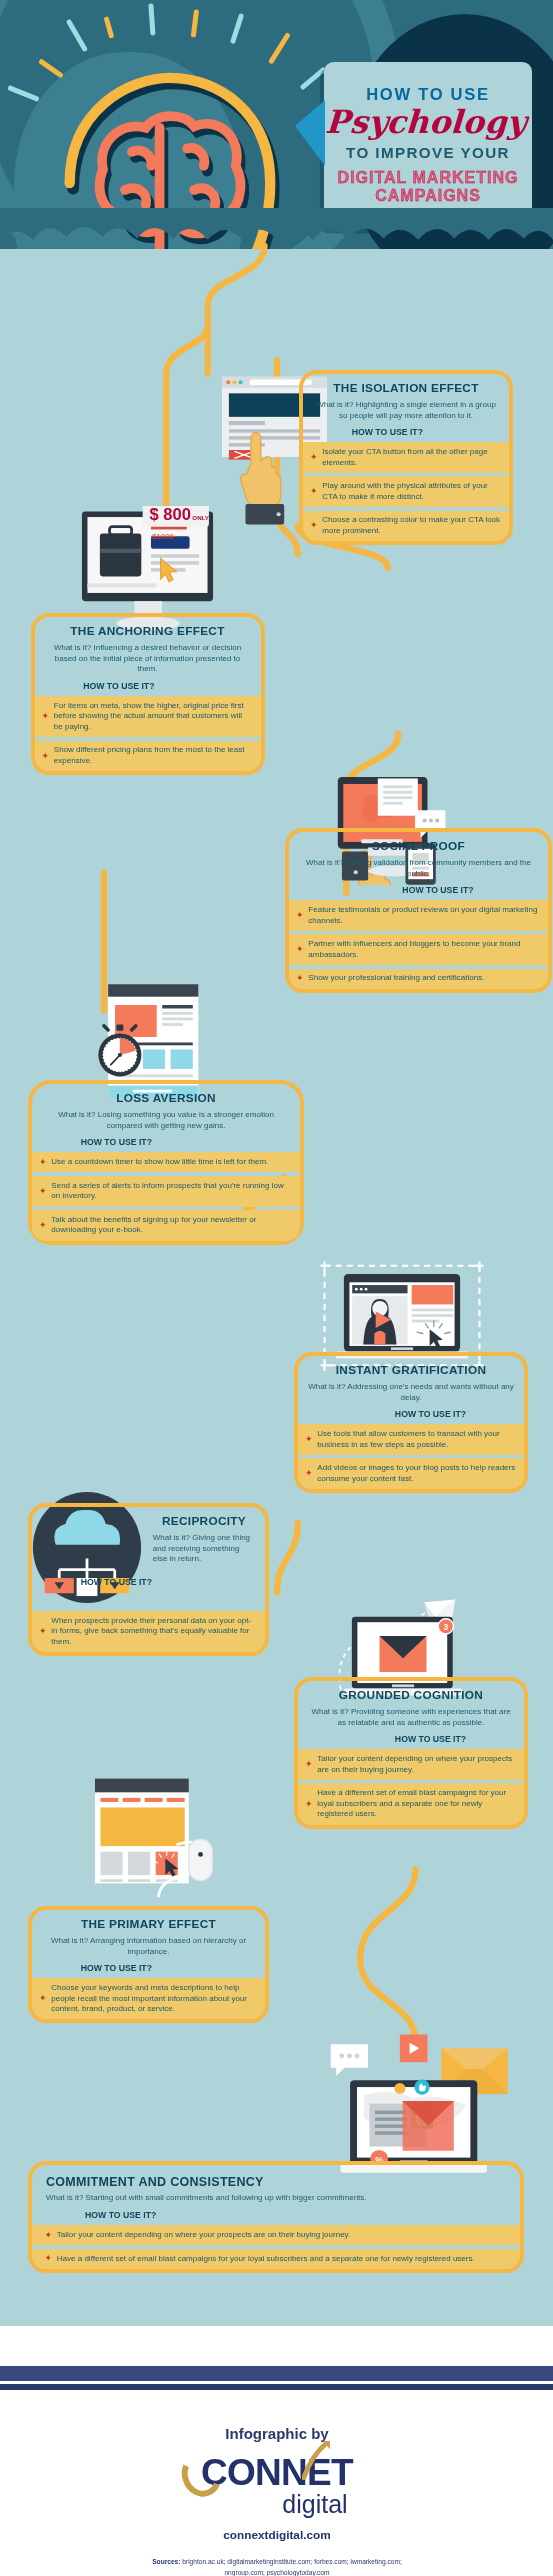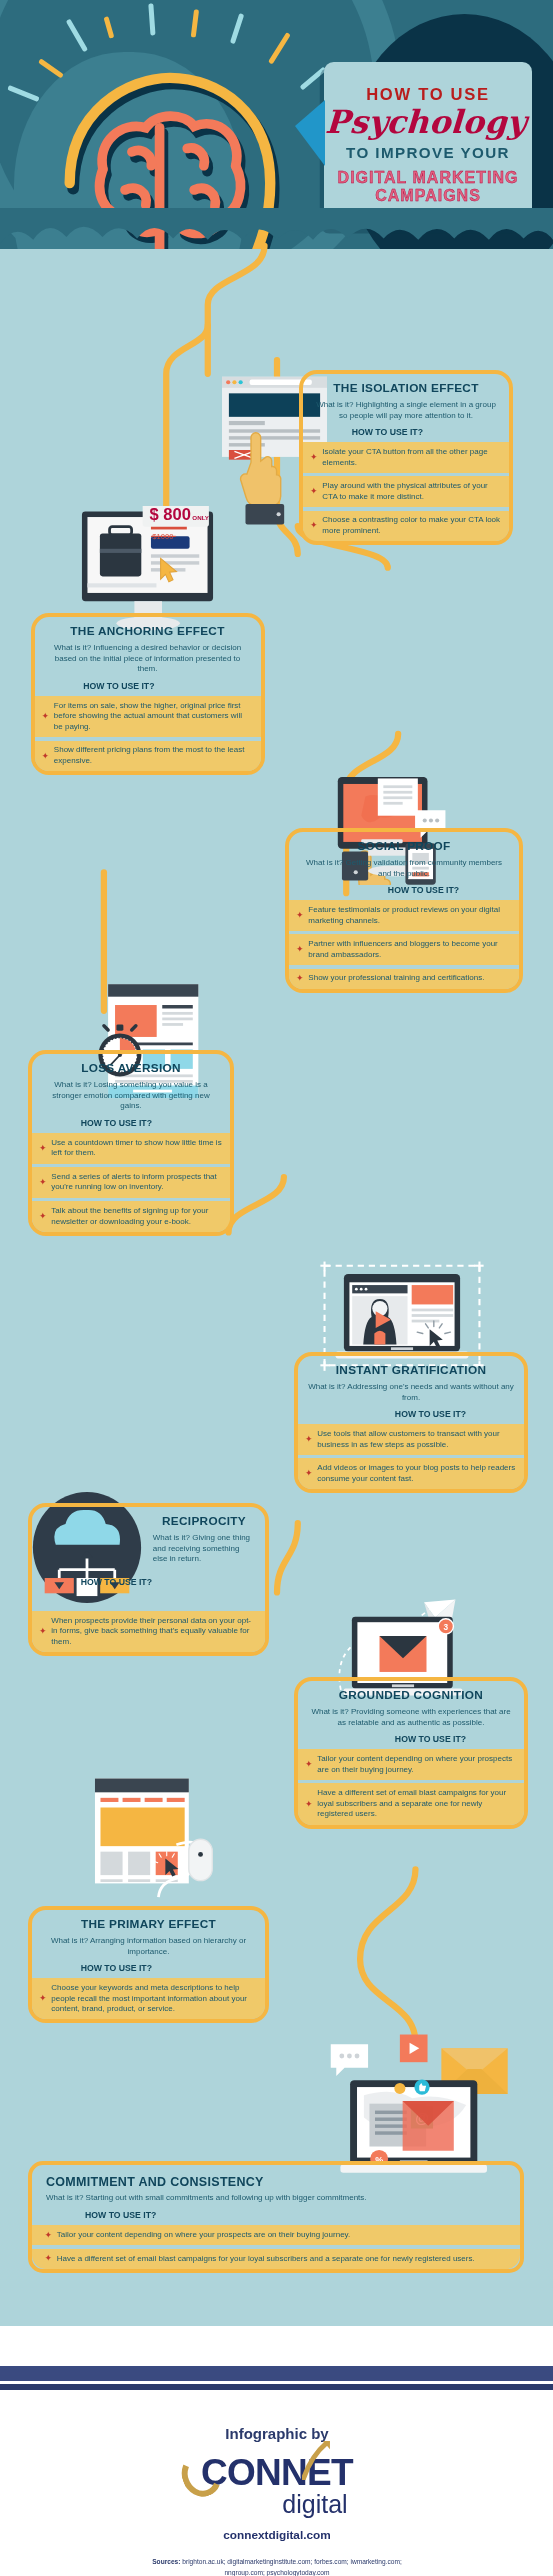"HOW TO USE" .t-line1 { color: #b91c1c -> #0369a1 }
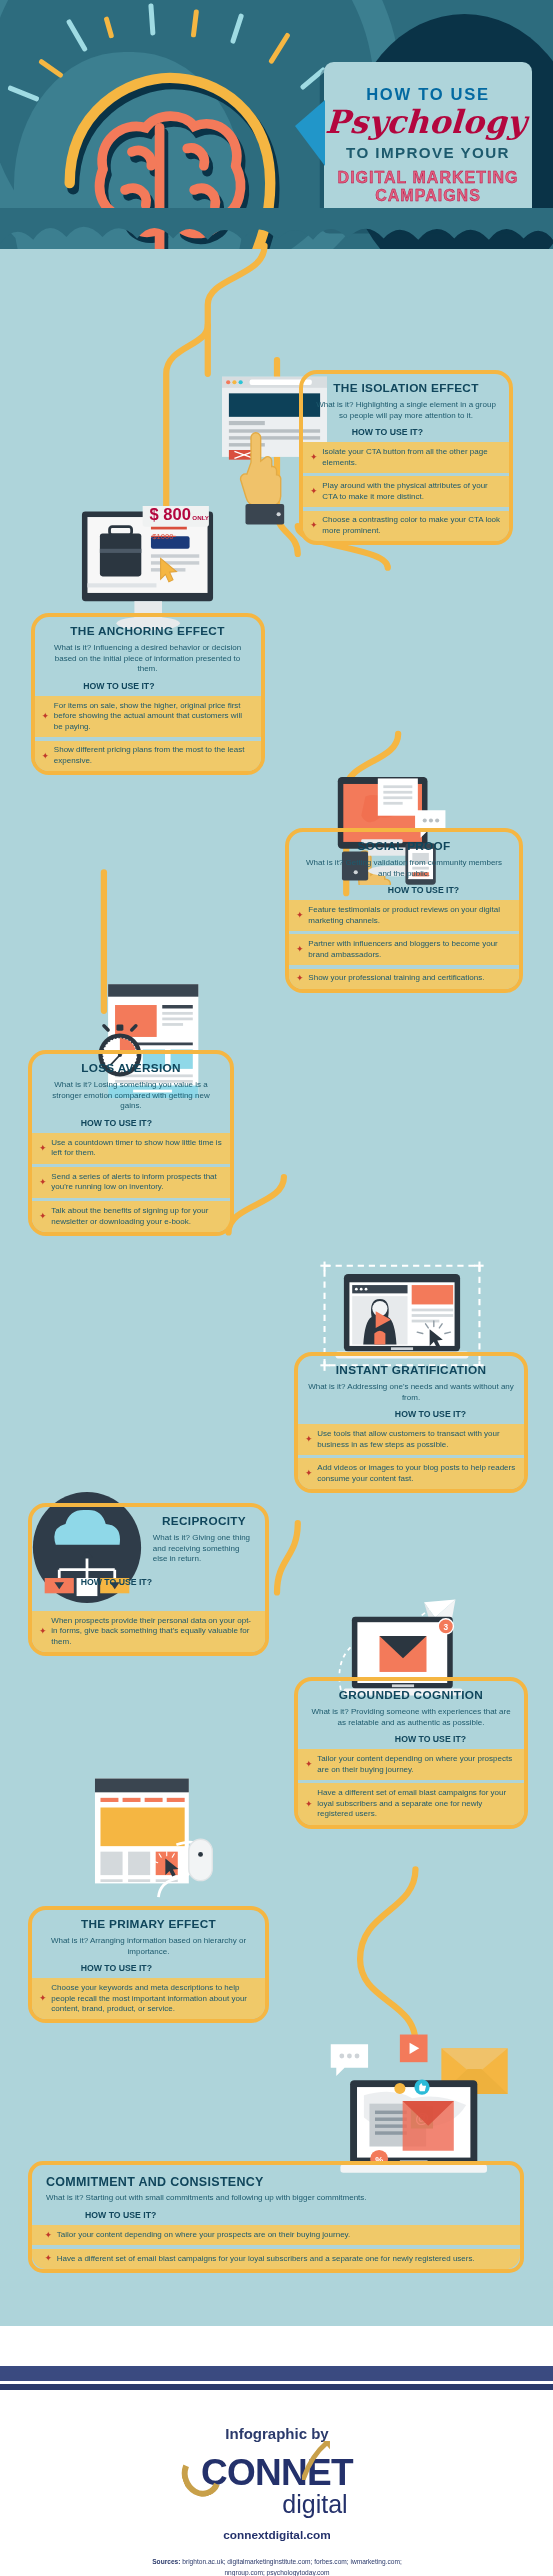"For items on sale, show" span.b-txt { text: sale -> meta }
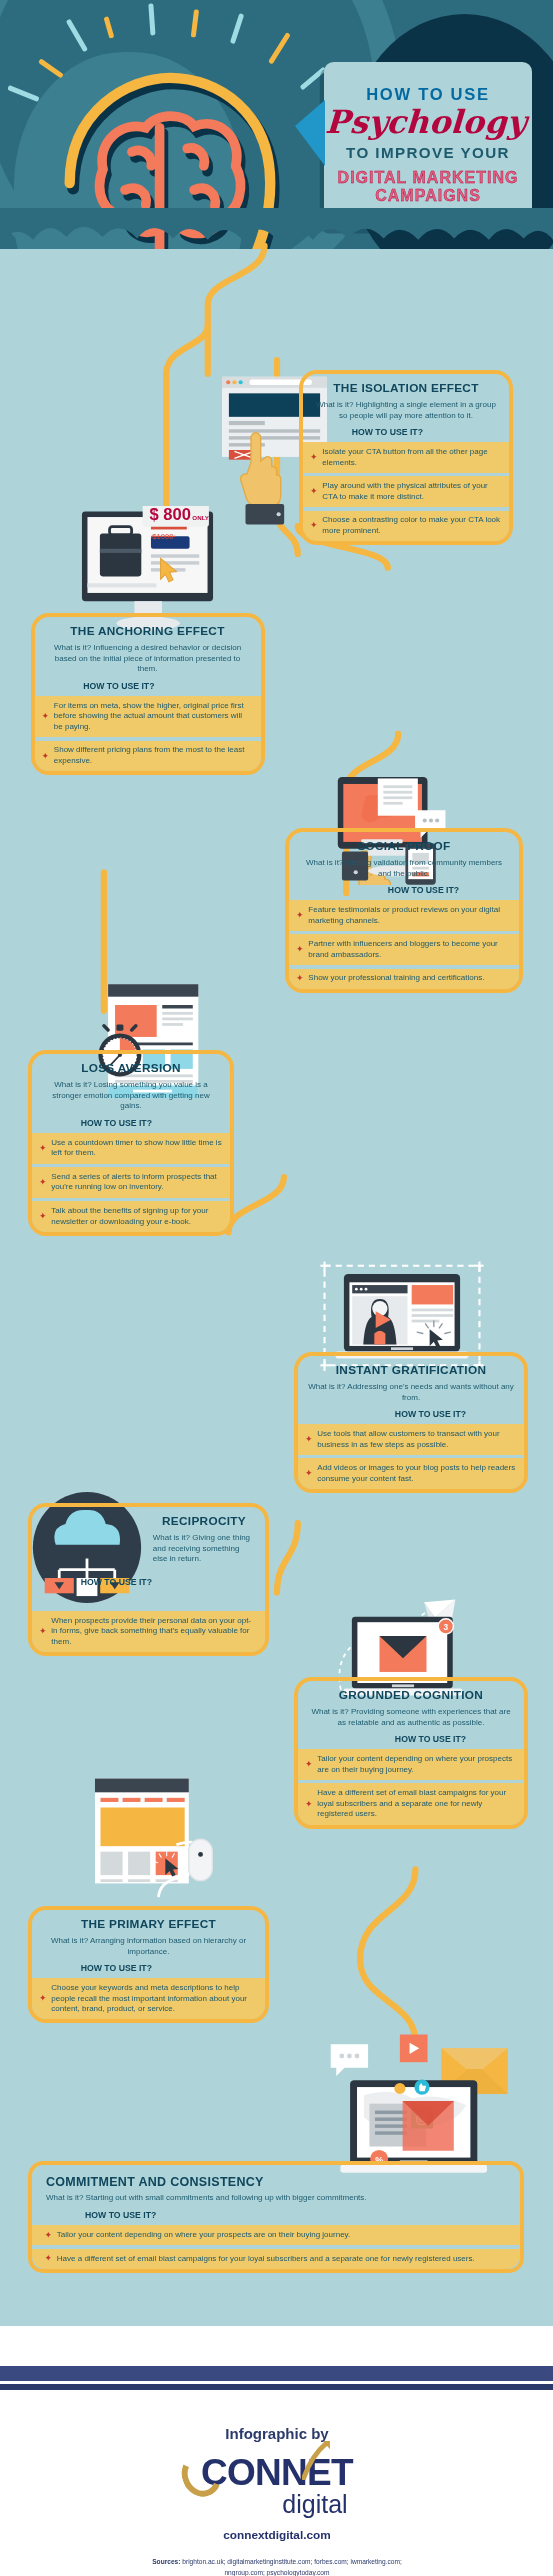"SOCIAL PROOF" div.section { width: 238px -> 267px }
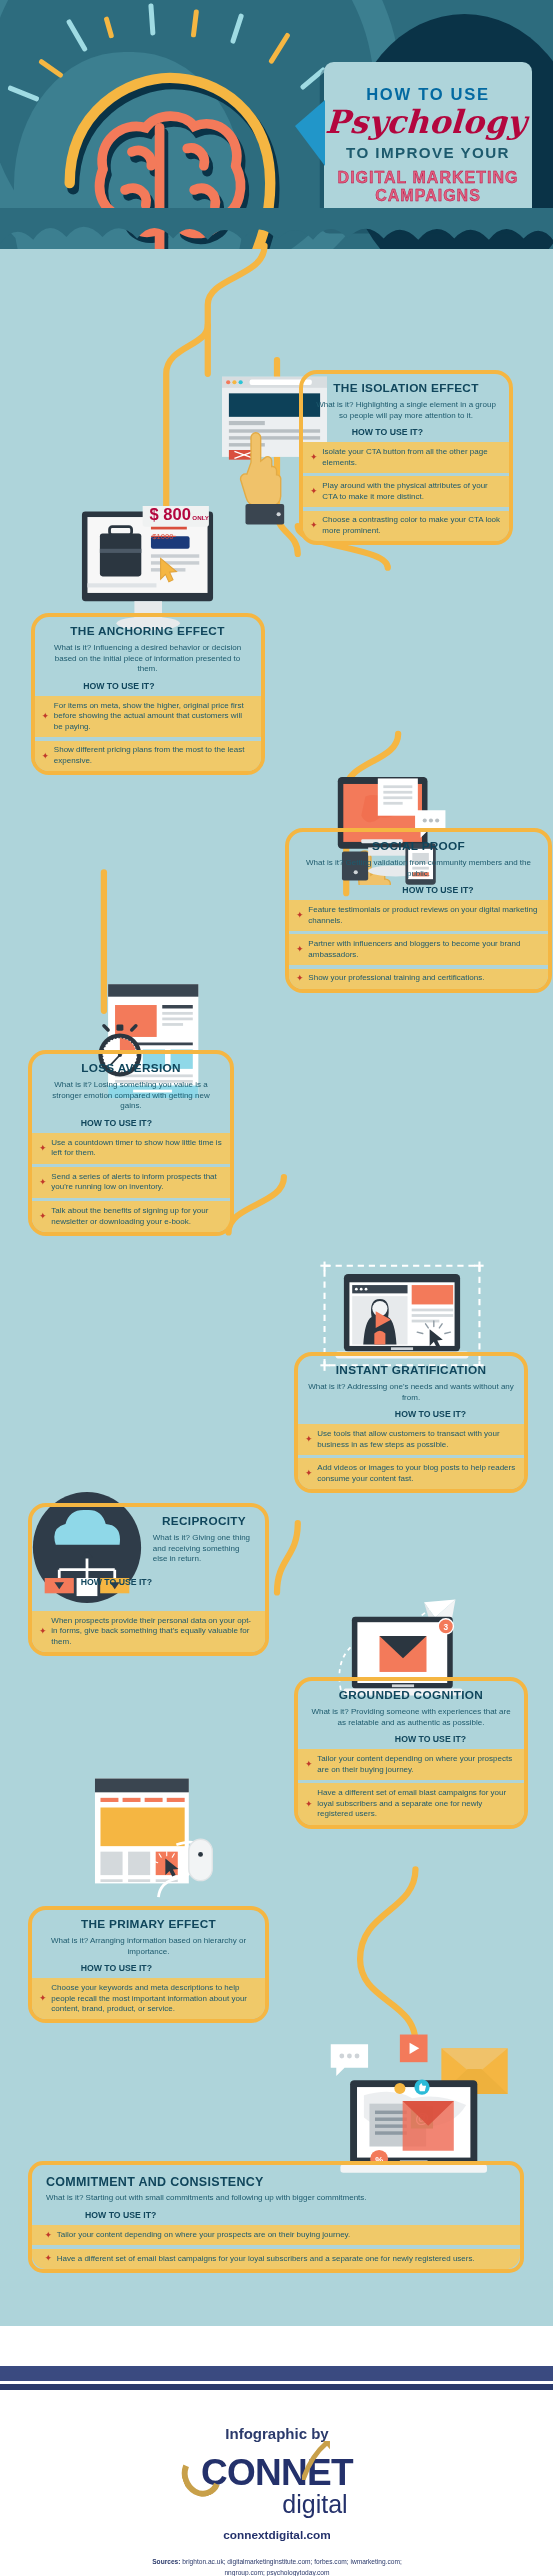"LOSS AVERSION" div.section { border-radius: none -> 23px; top: 1050px -> 1080px; width: 206px -> 276px }
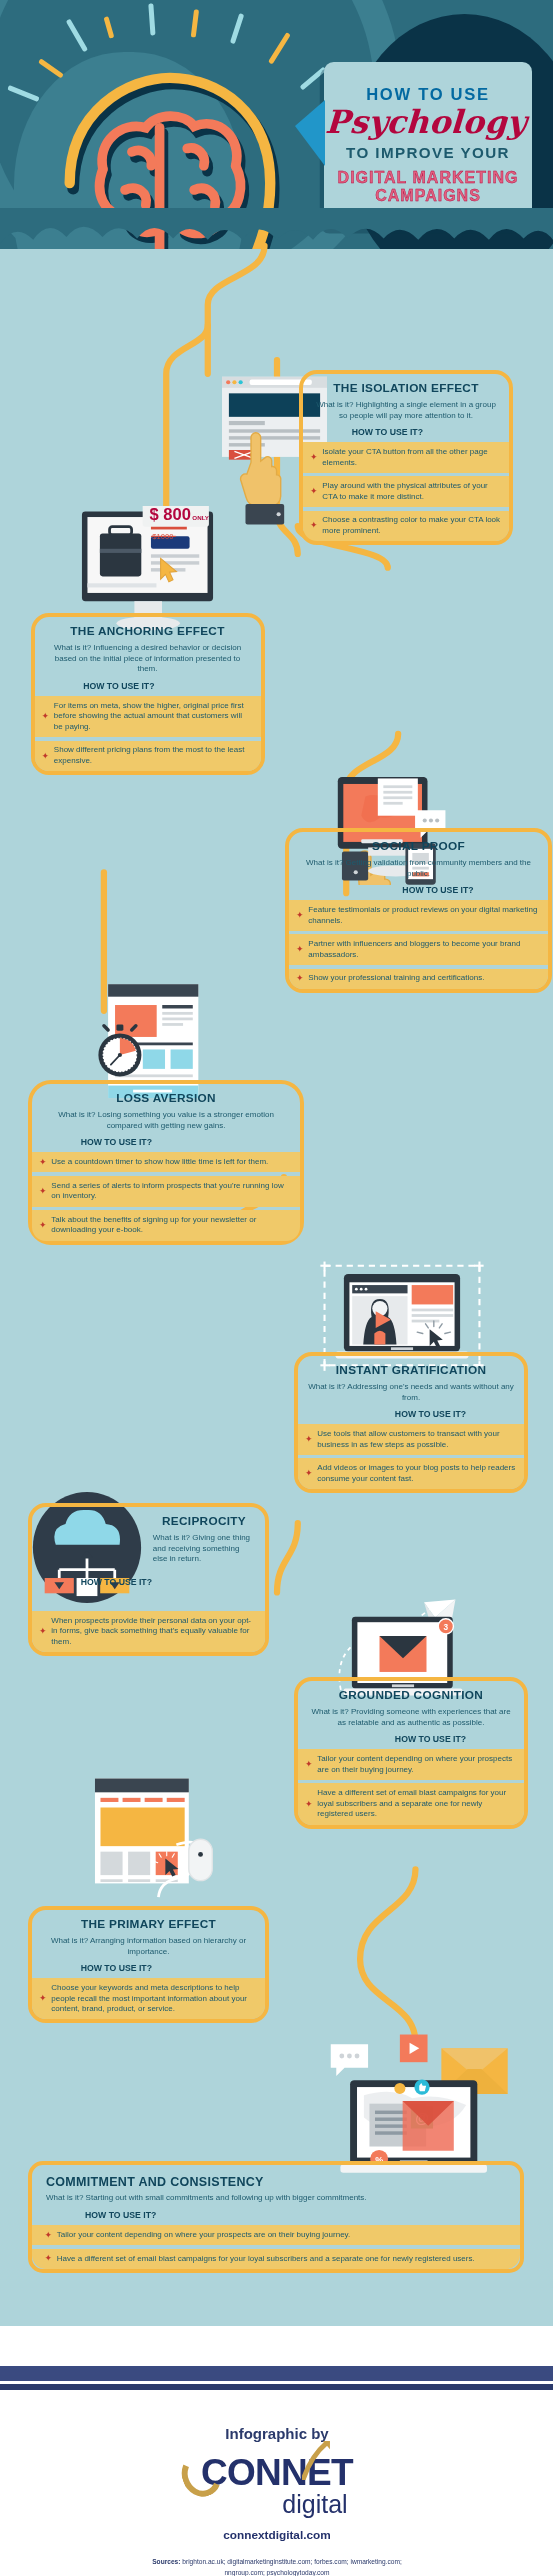"What is it? Addressing one's" div.sec-what { text: from -> delay }
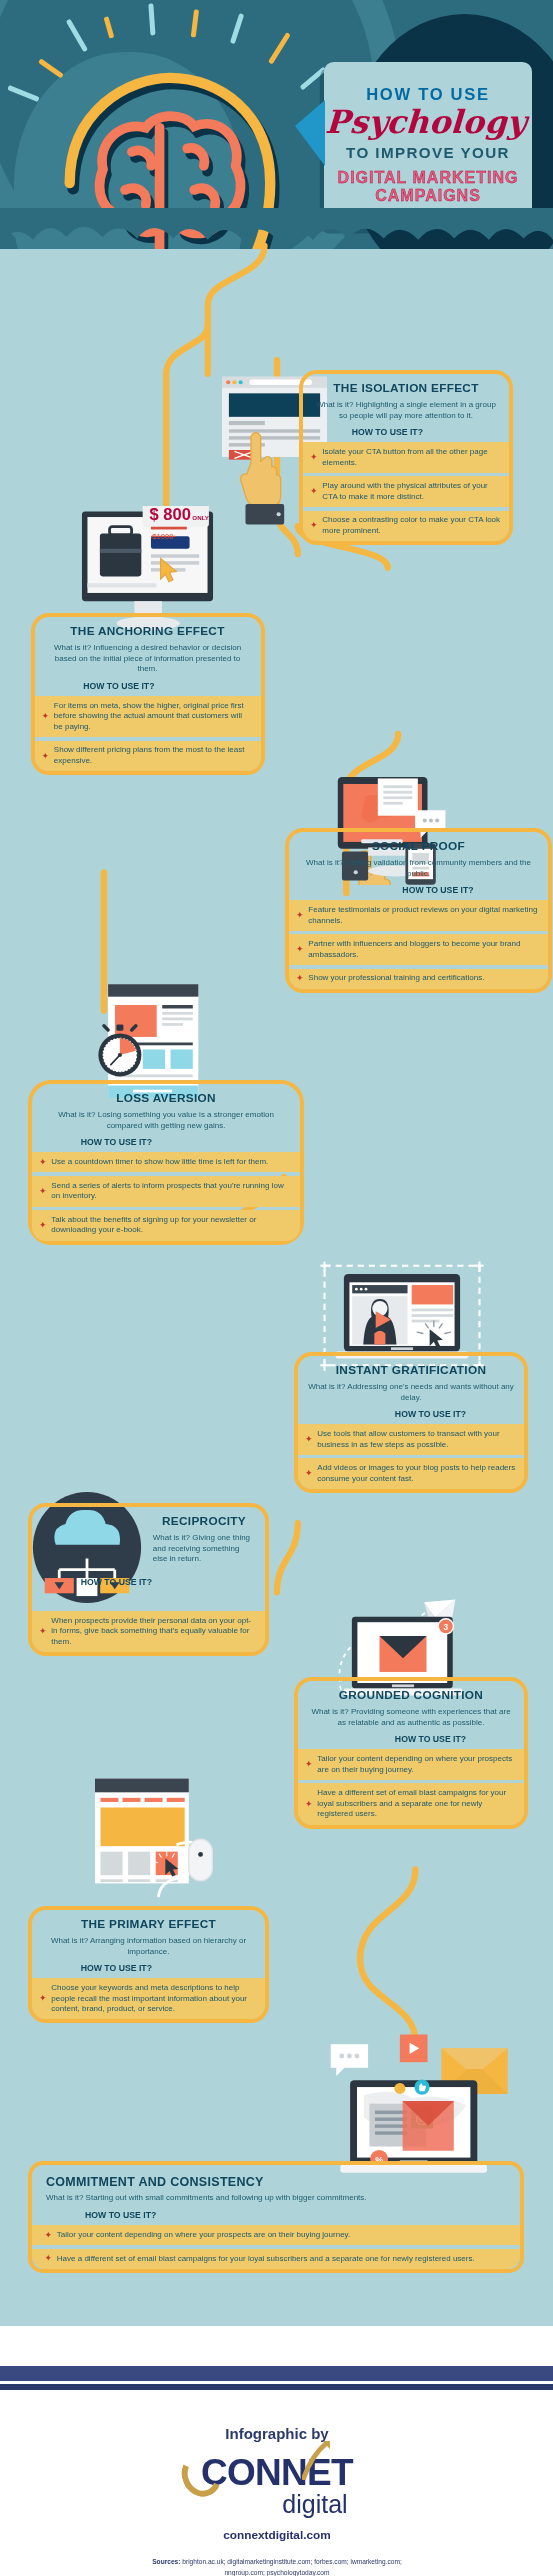"COMMITMENT AND CONSISTENCY" div.section { border-radius: 15px -> none }
